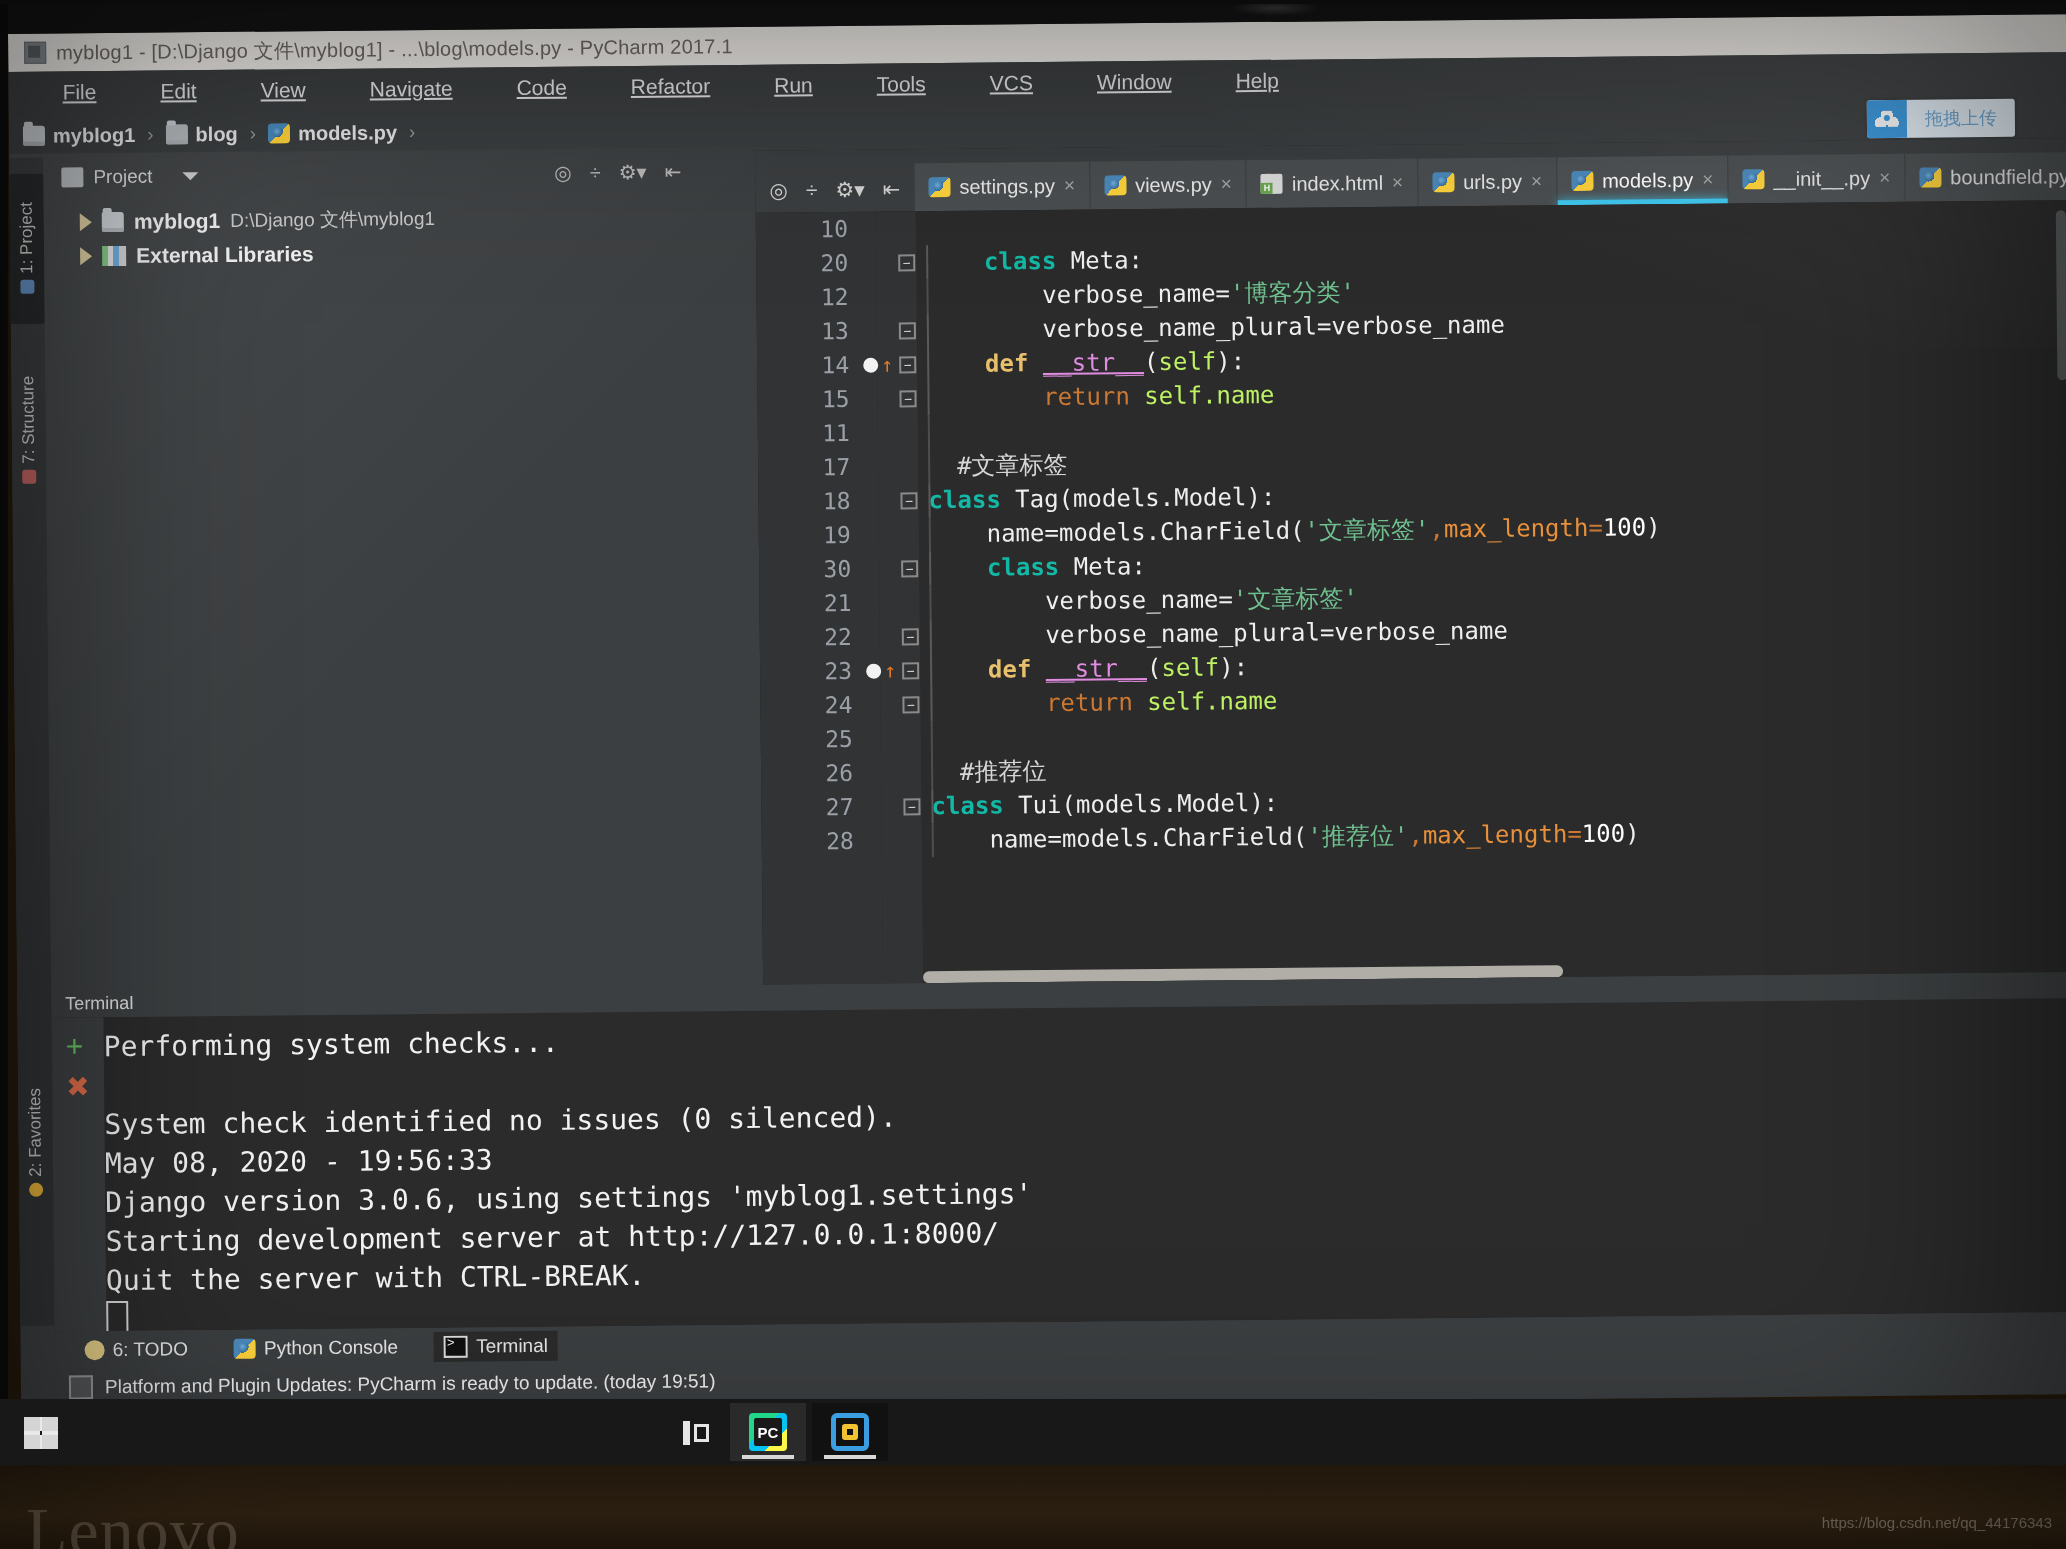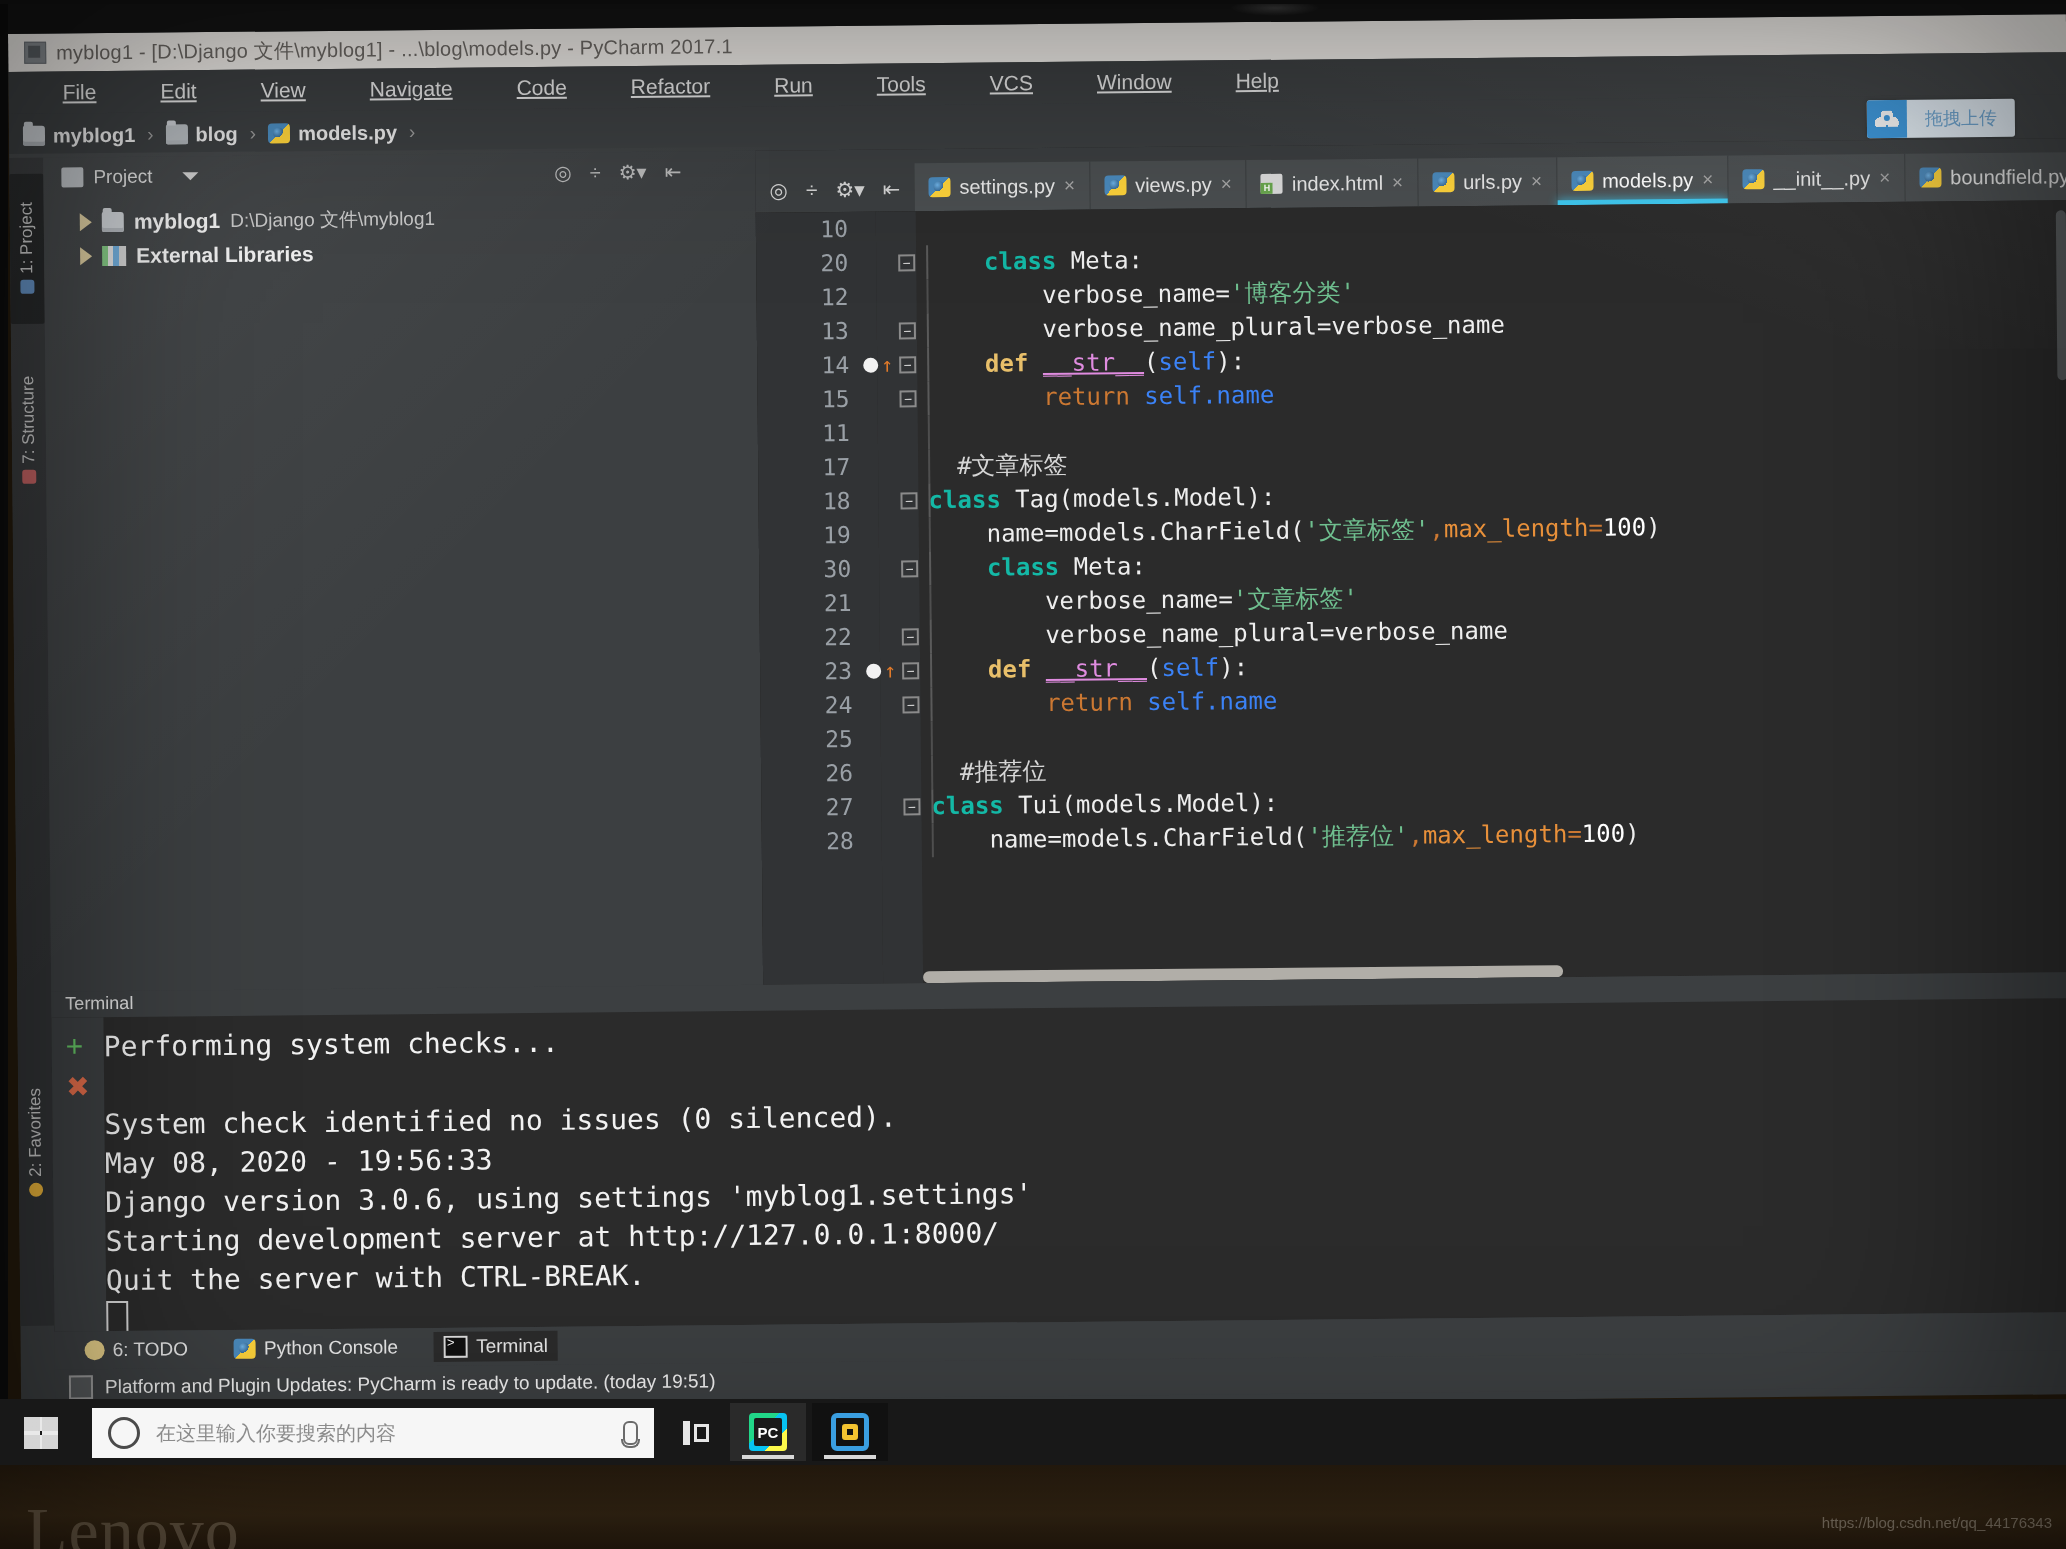"self" .self { color: #3b82f6 -> #bef264 }
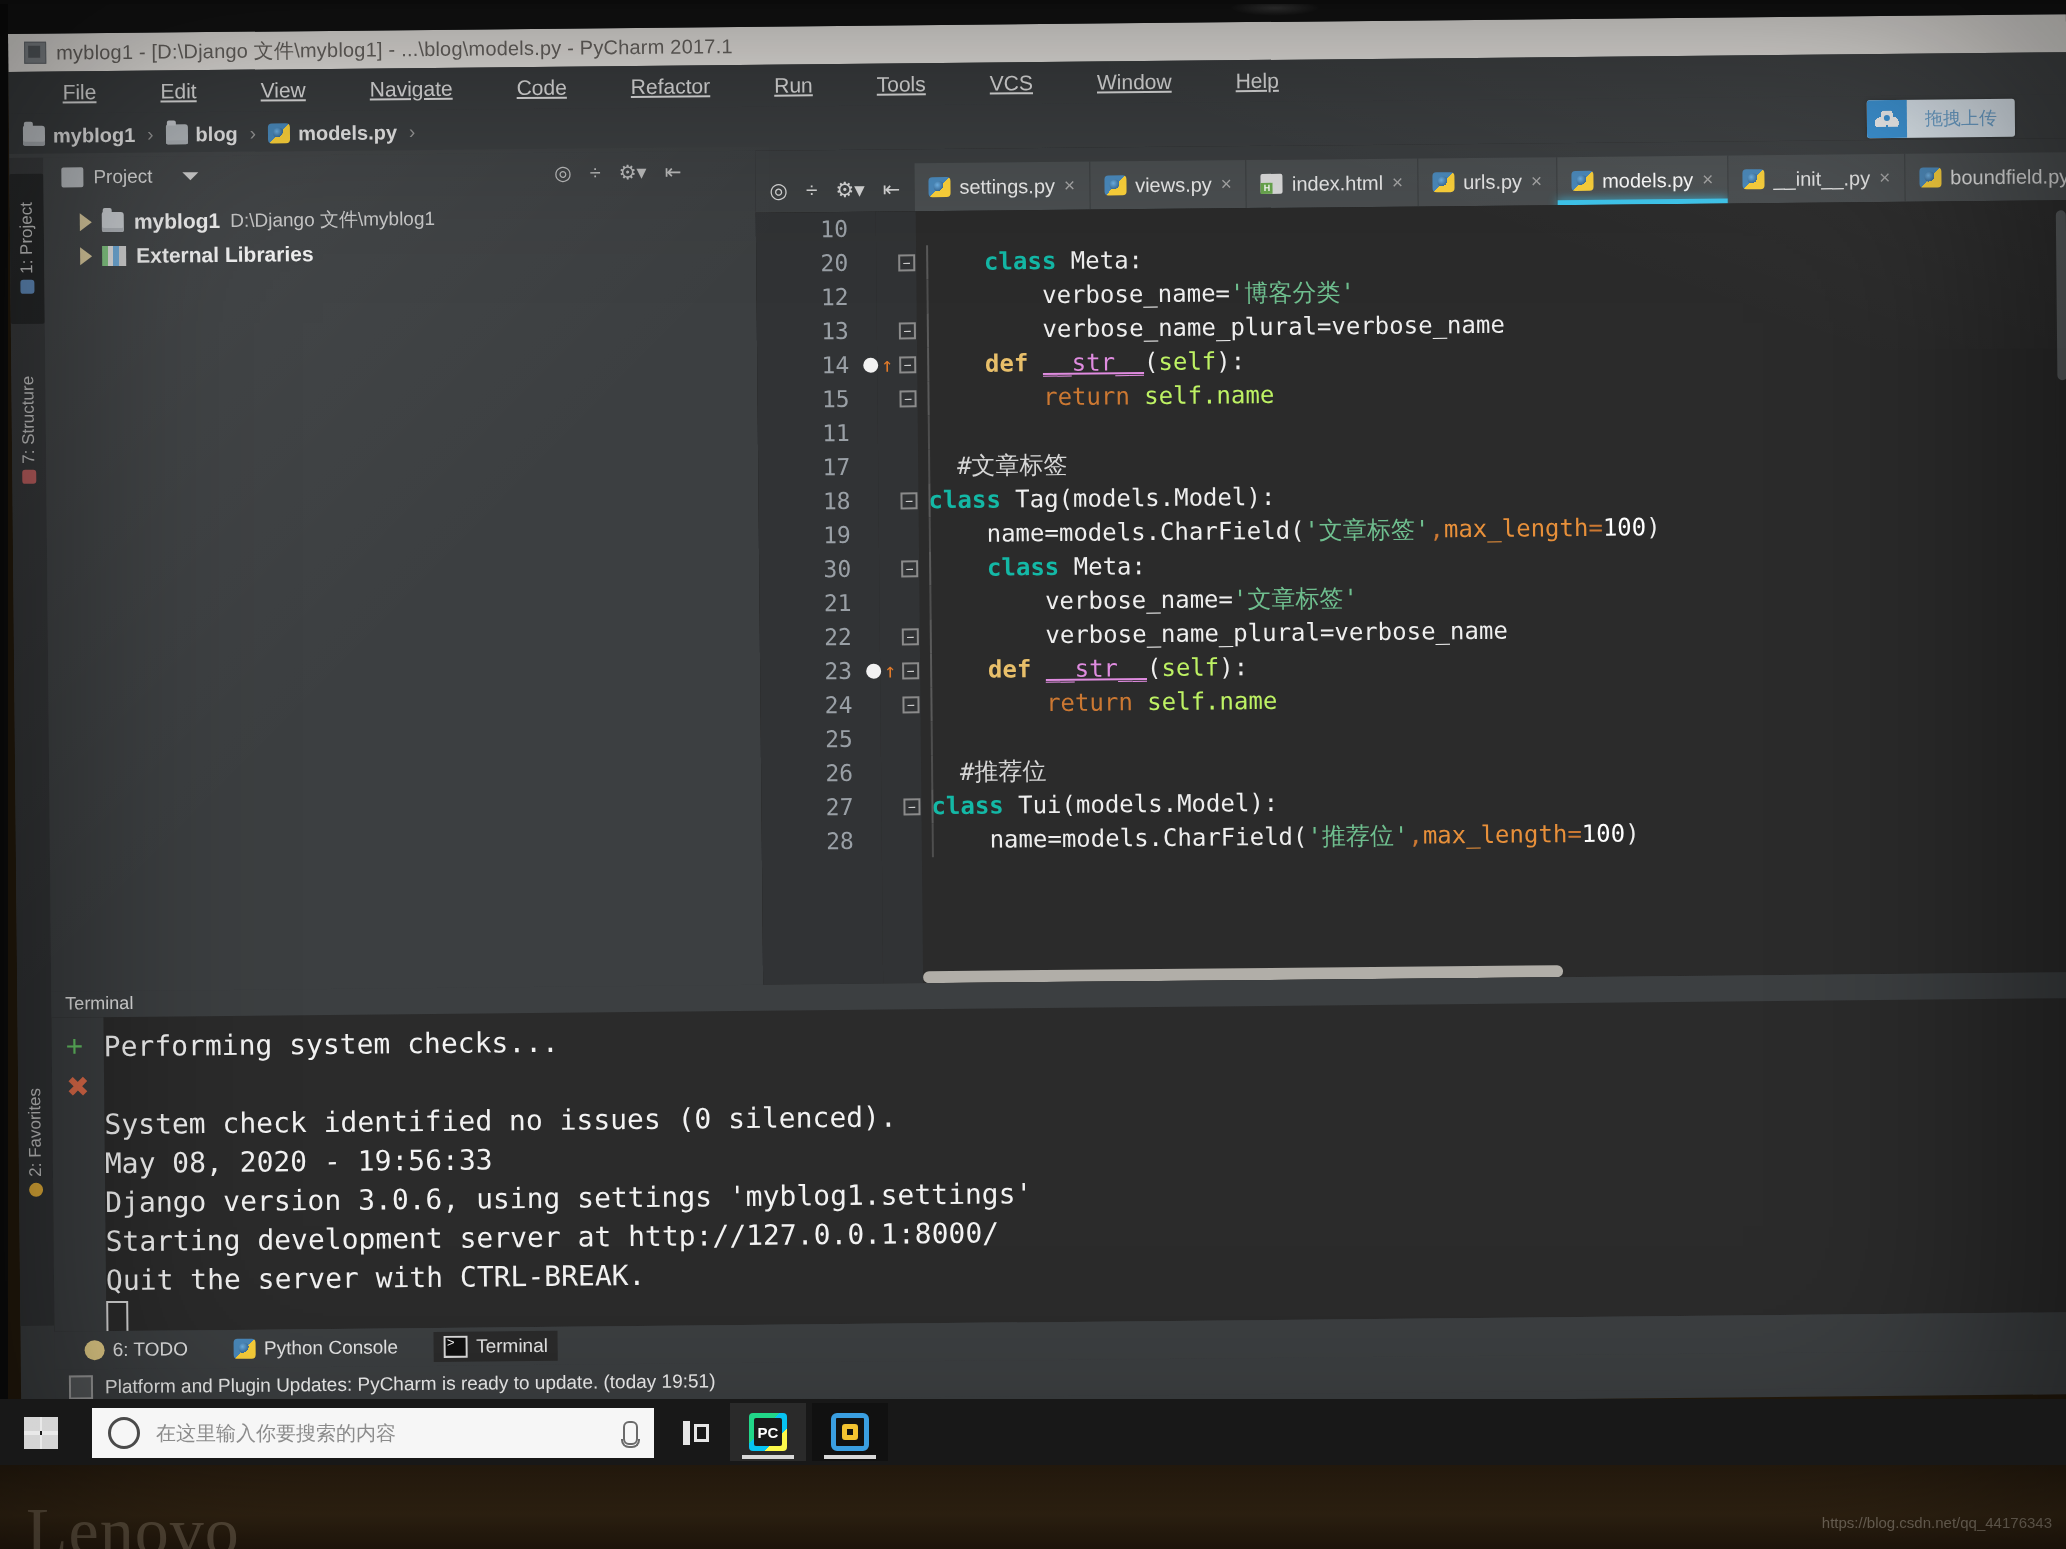"在这里输入你要搜索的内容" div.searchbox { html: <div> <span></span> <span>在这里输入你要搜索的内容</span> <span></span> </div> -> none }
